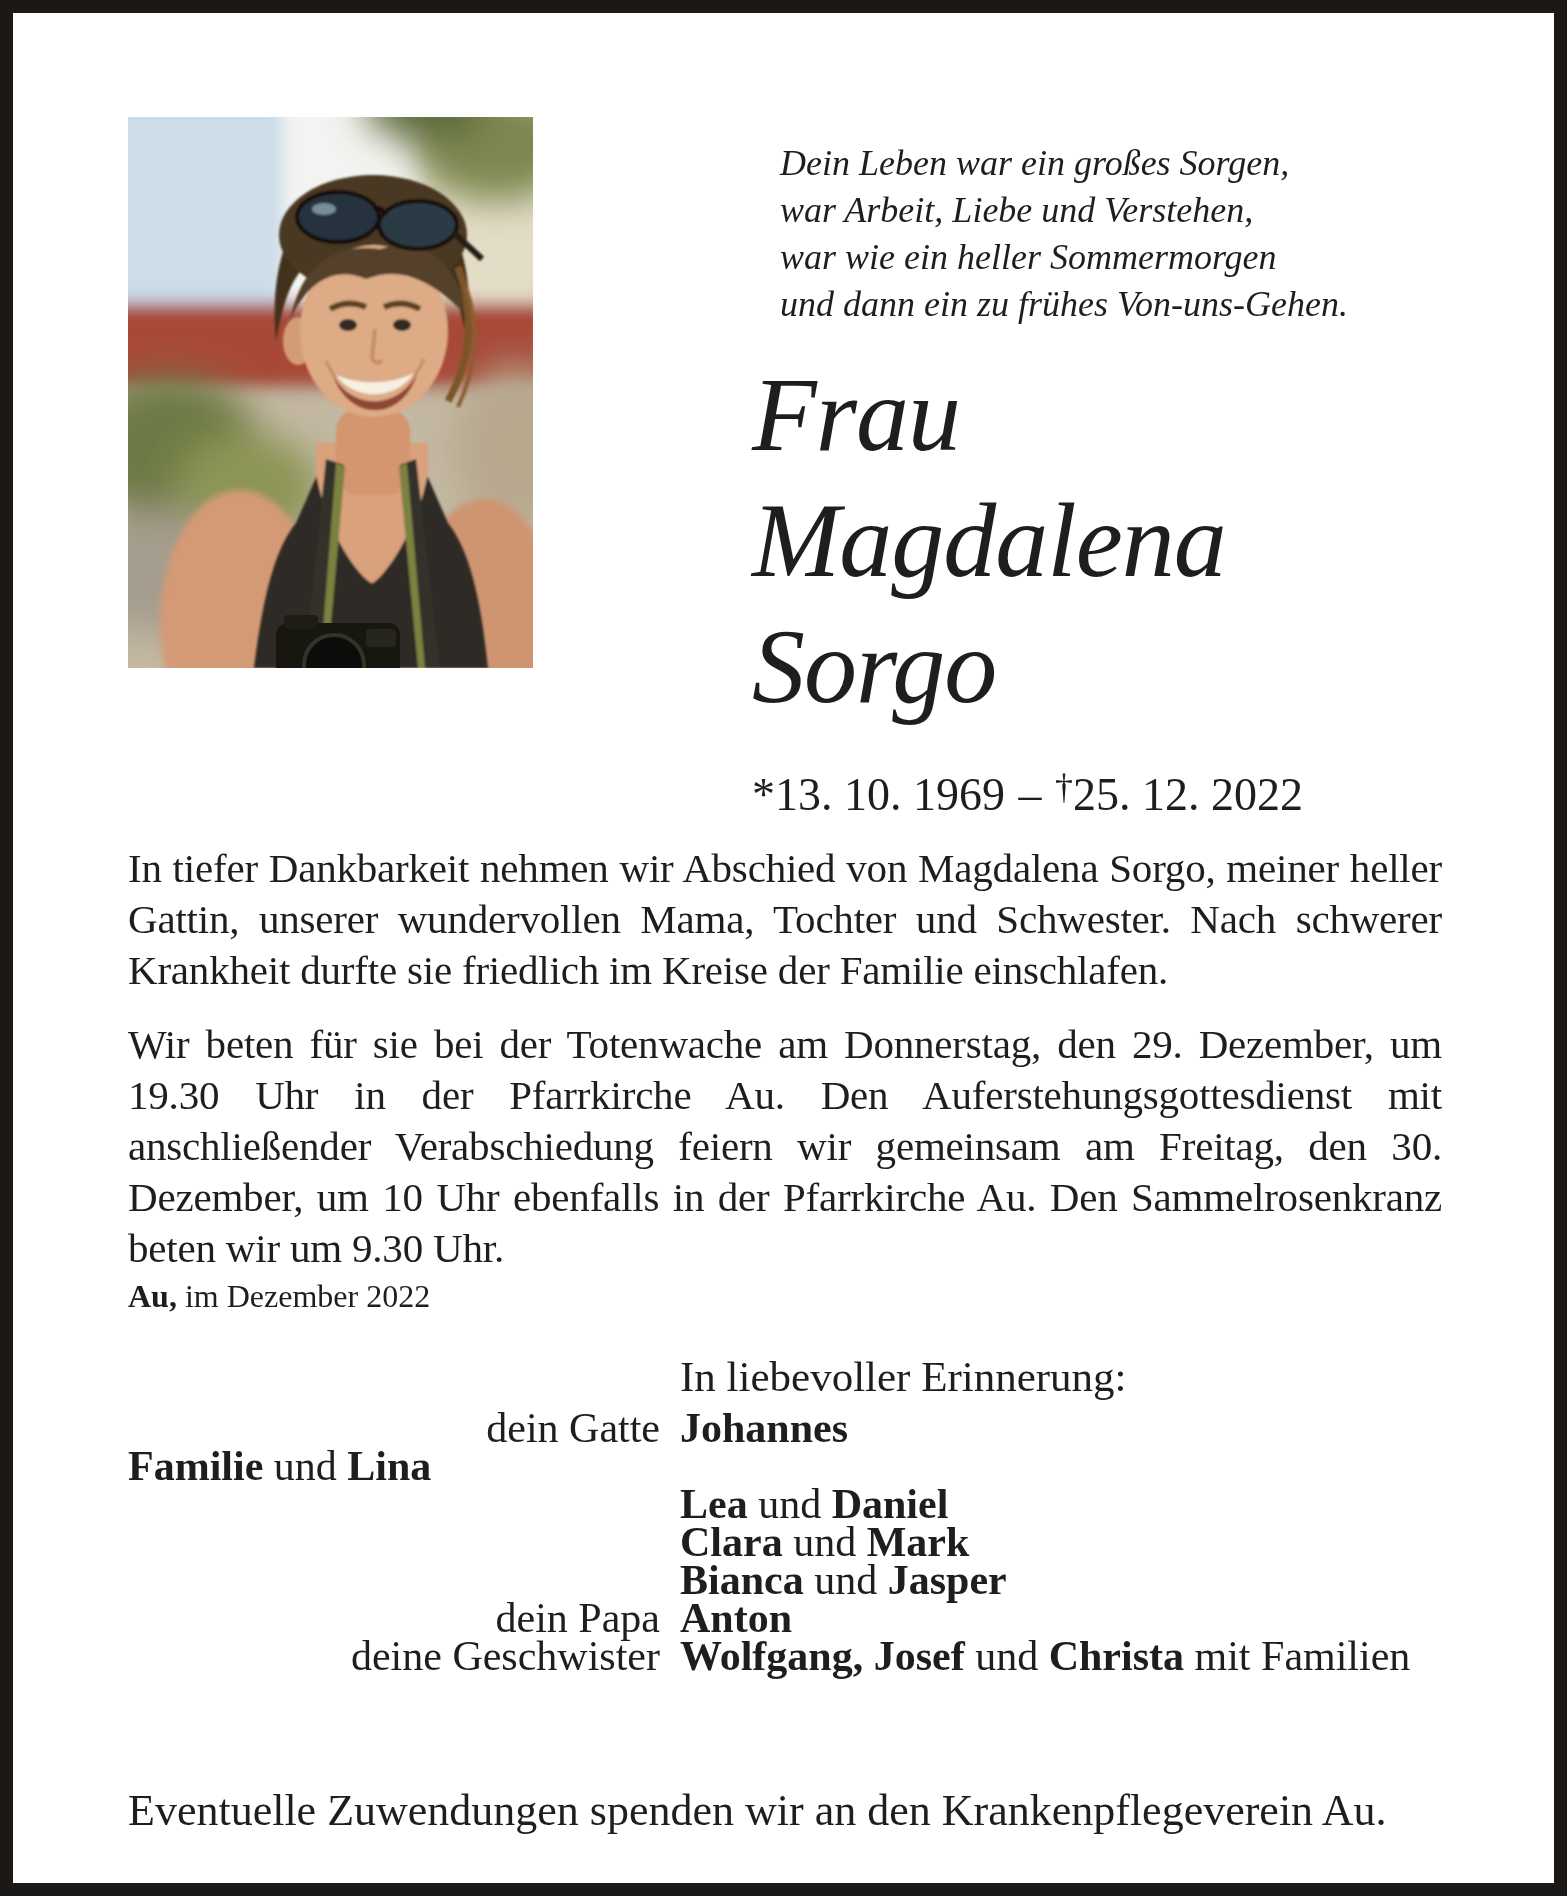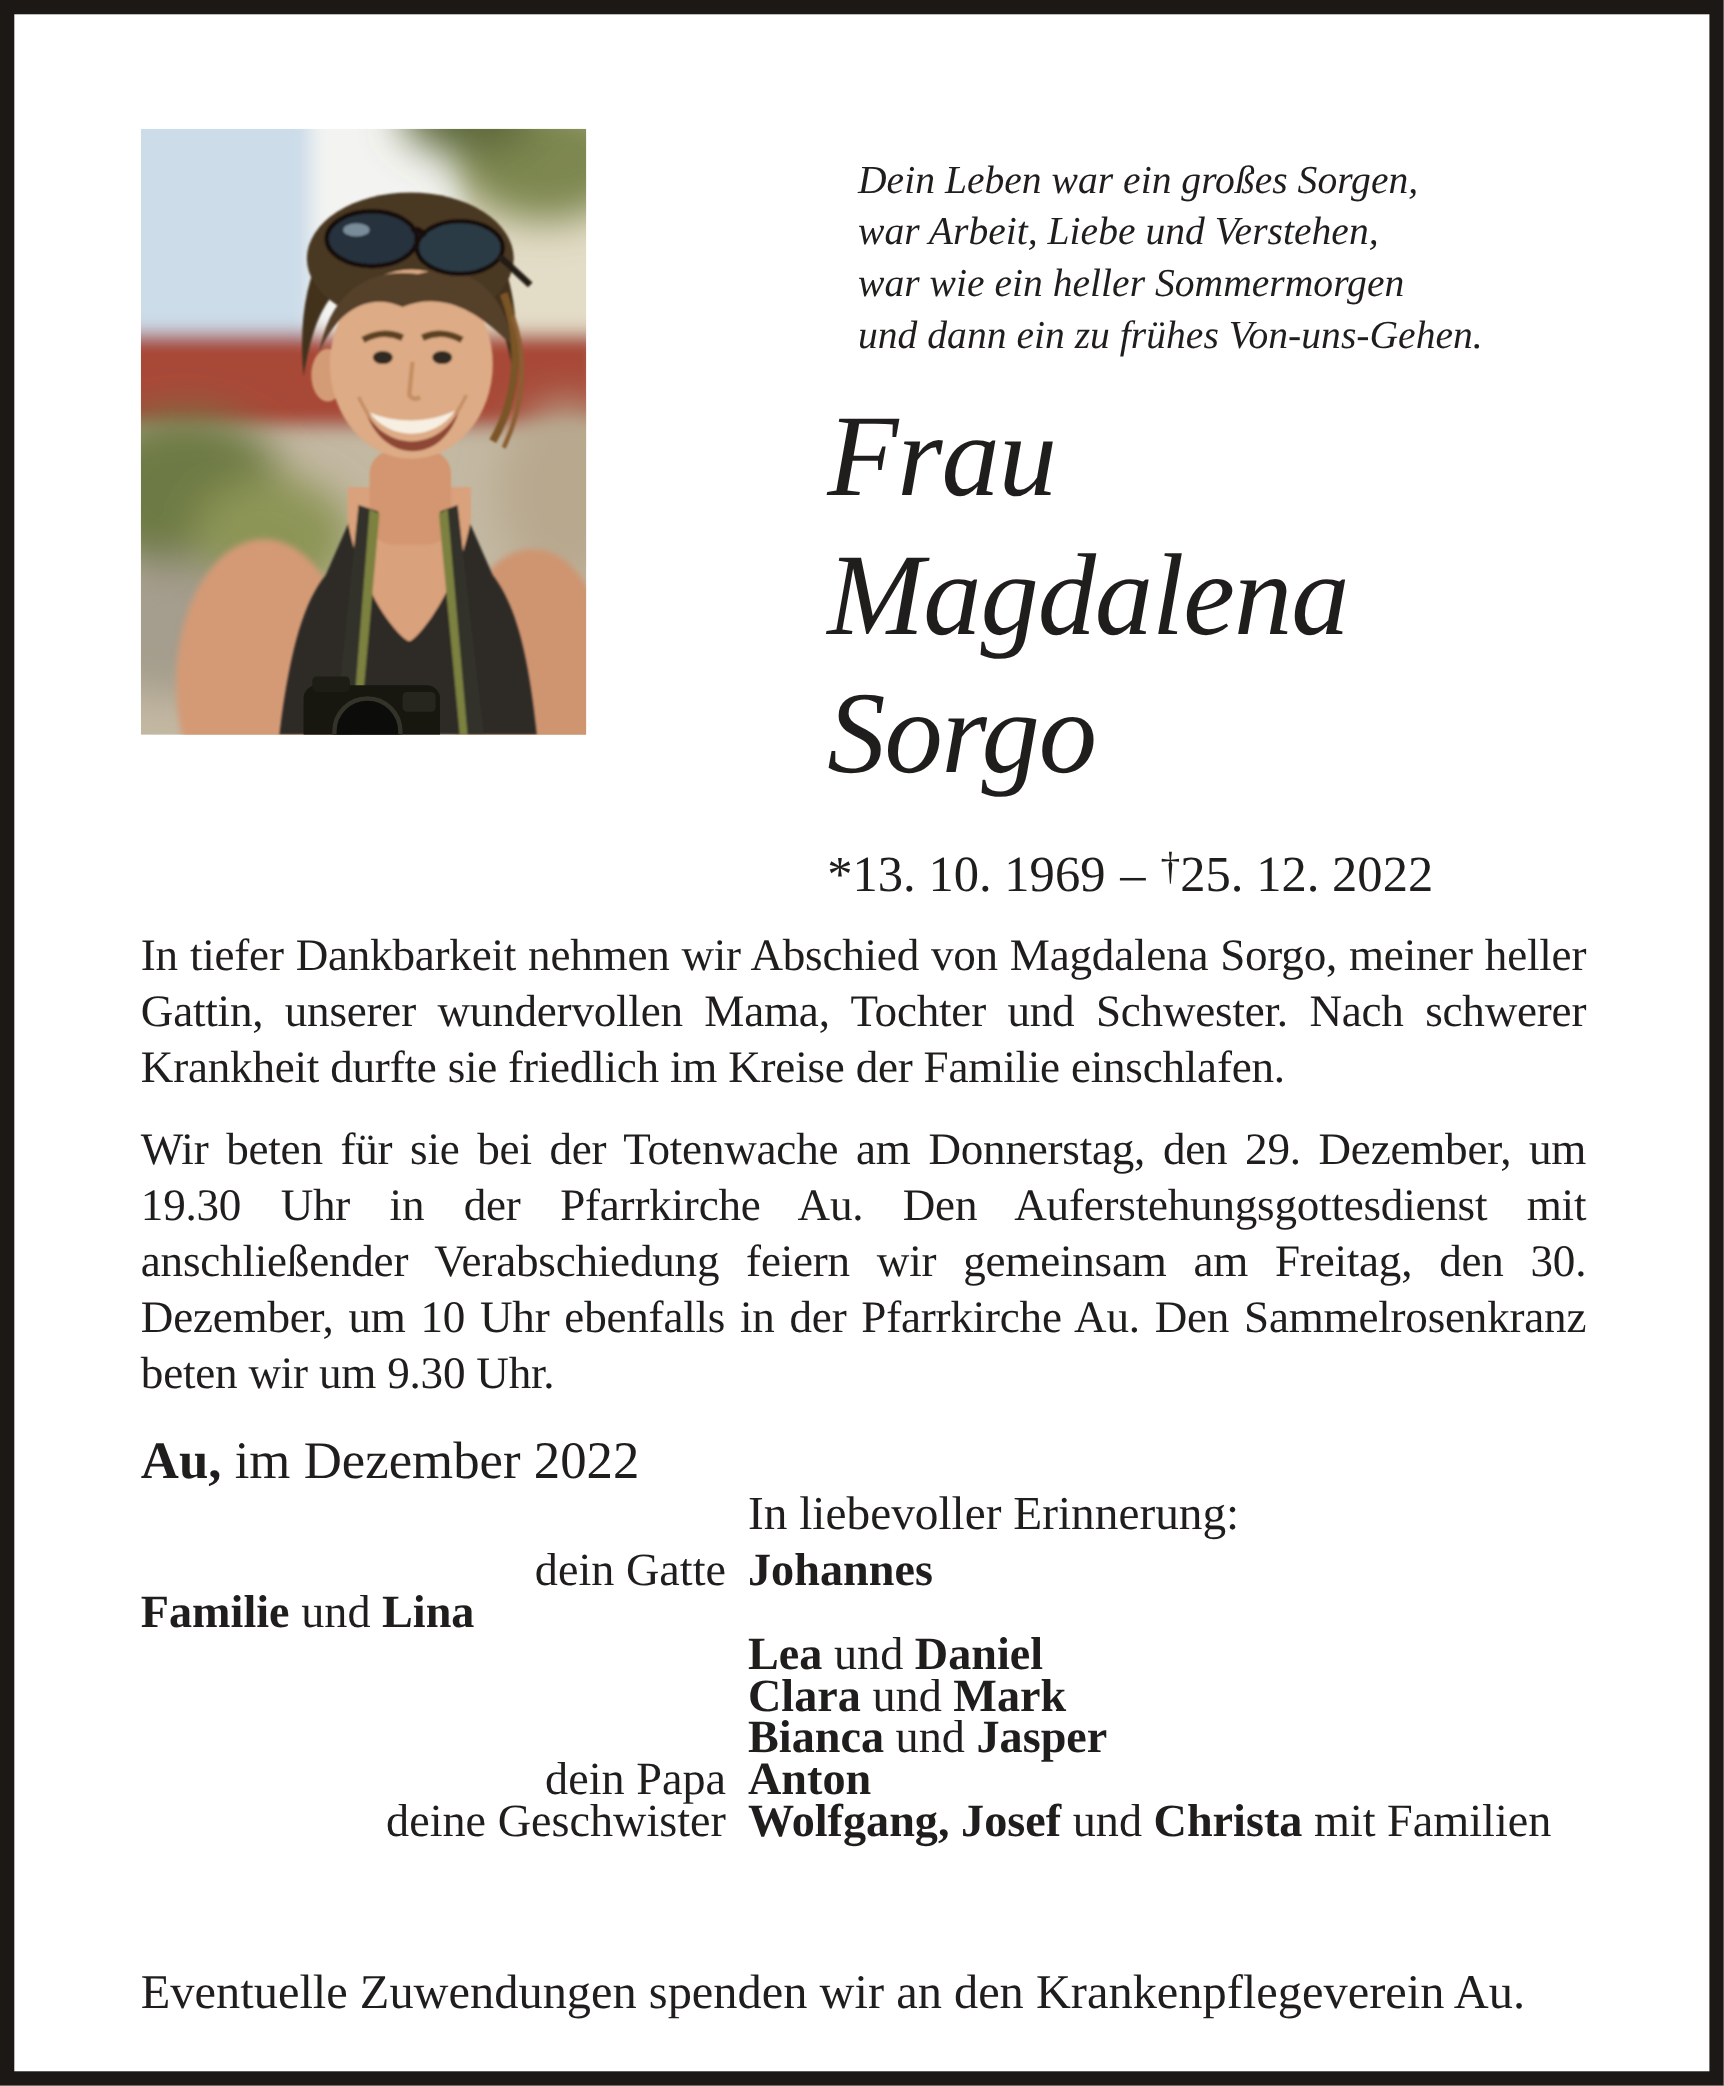"Au, im Dezember 2022" .dateline { font-size: 48px -> 32px; margin-top: 32px -> none }
